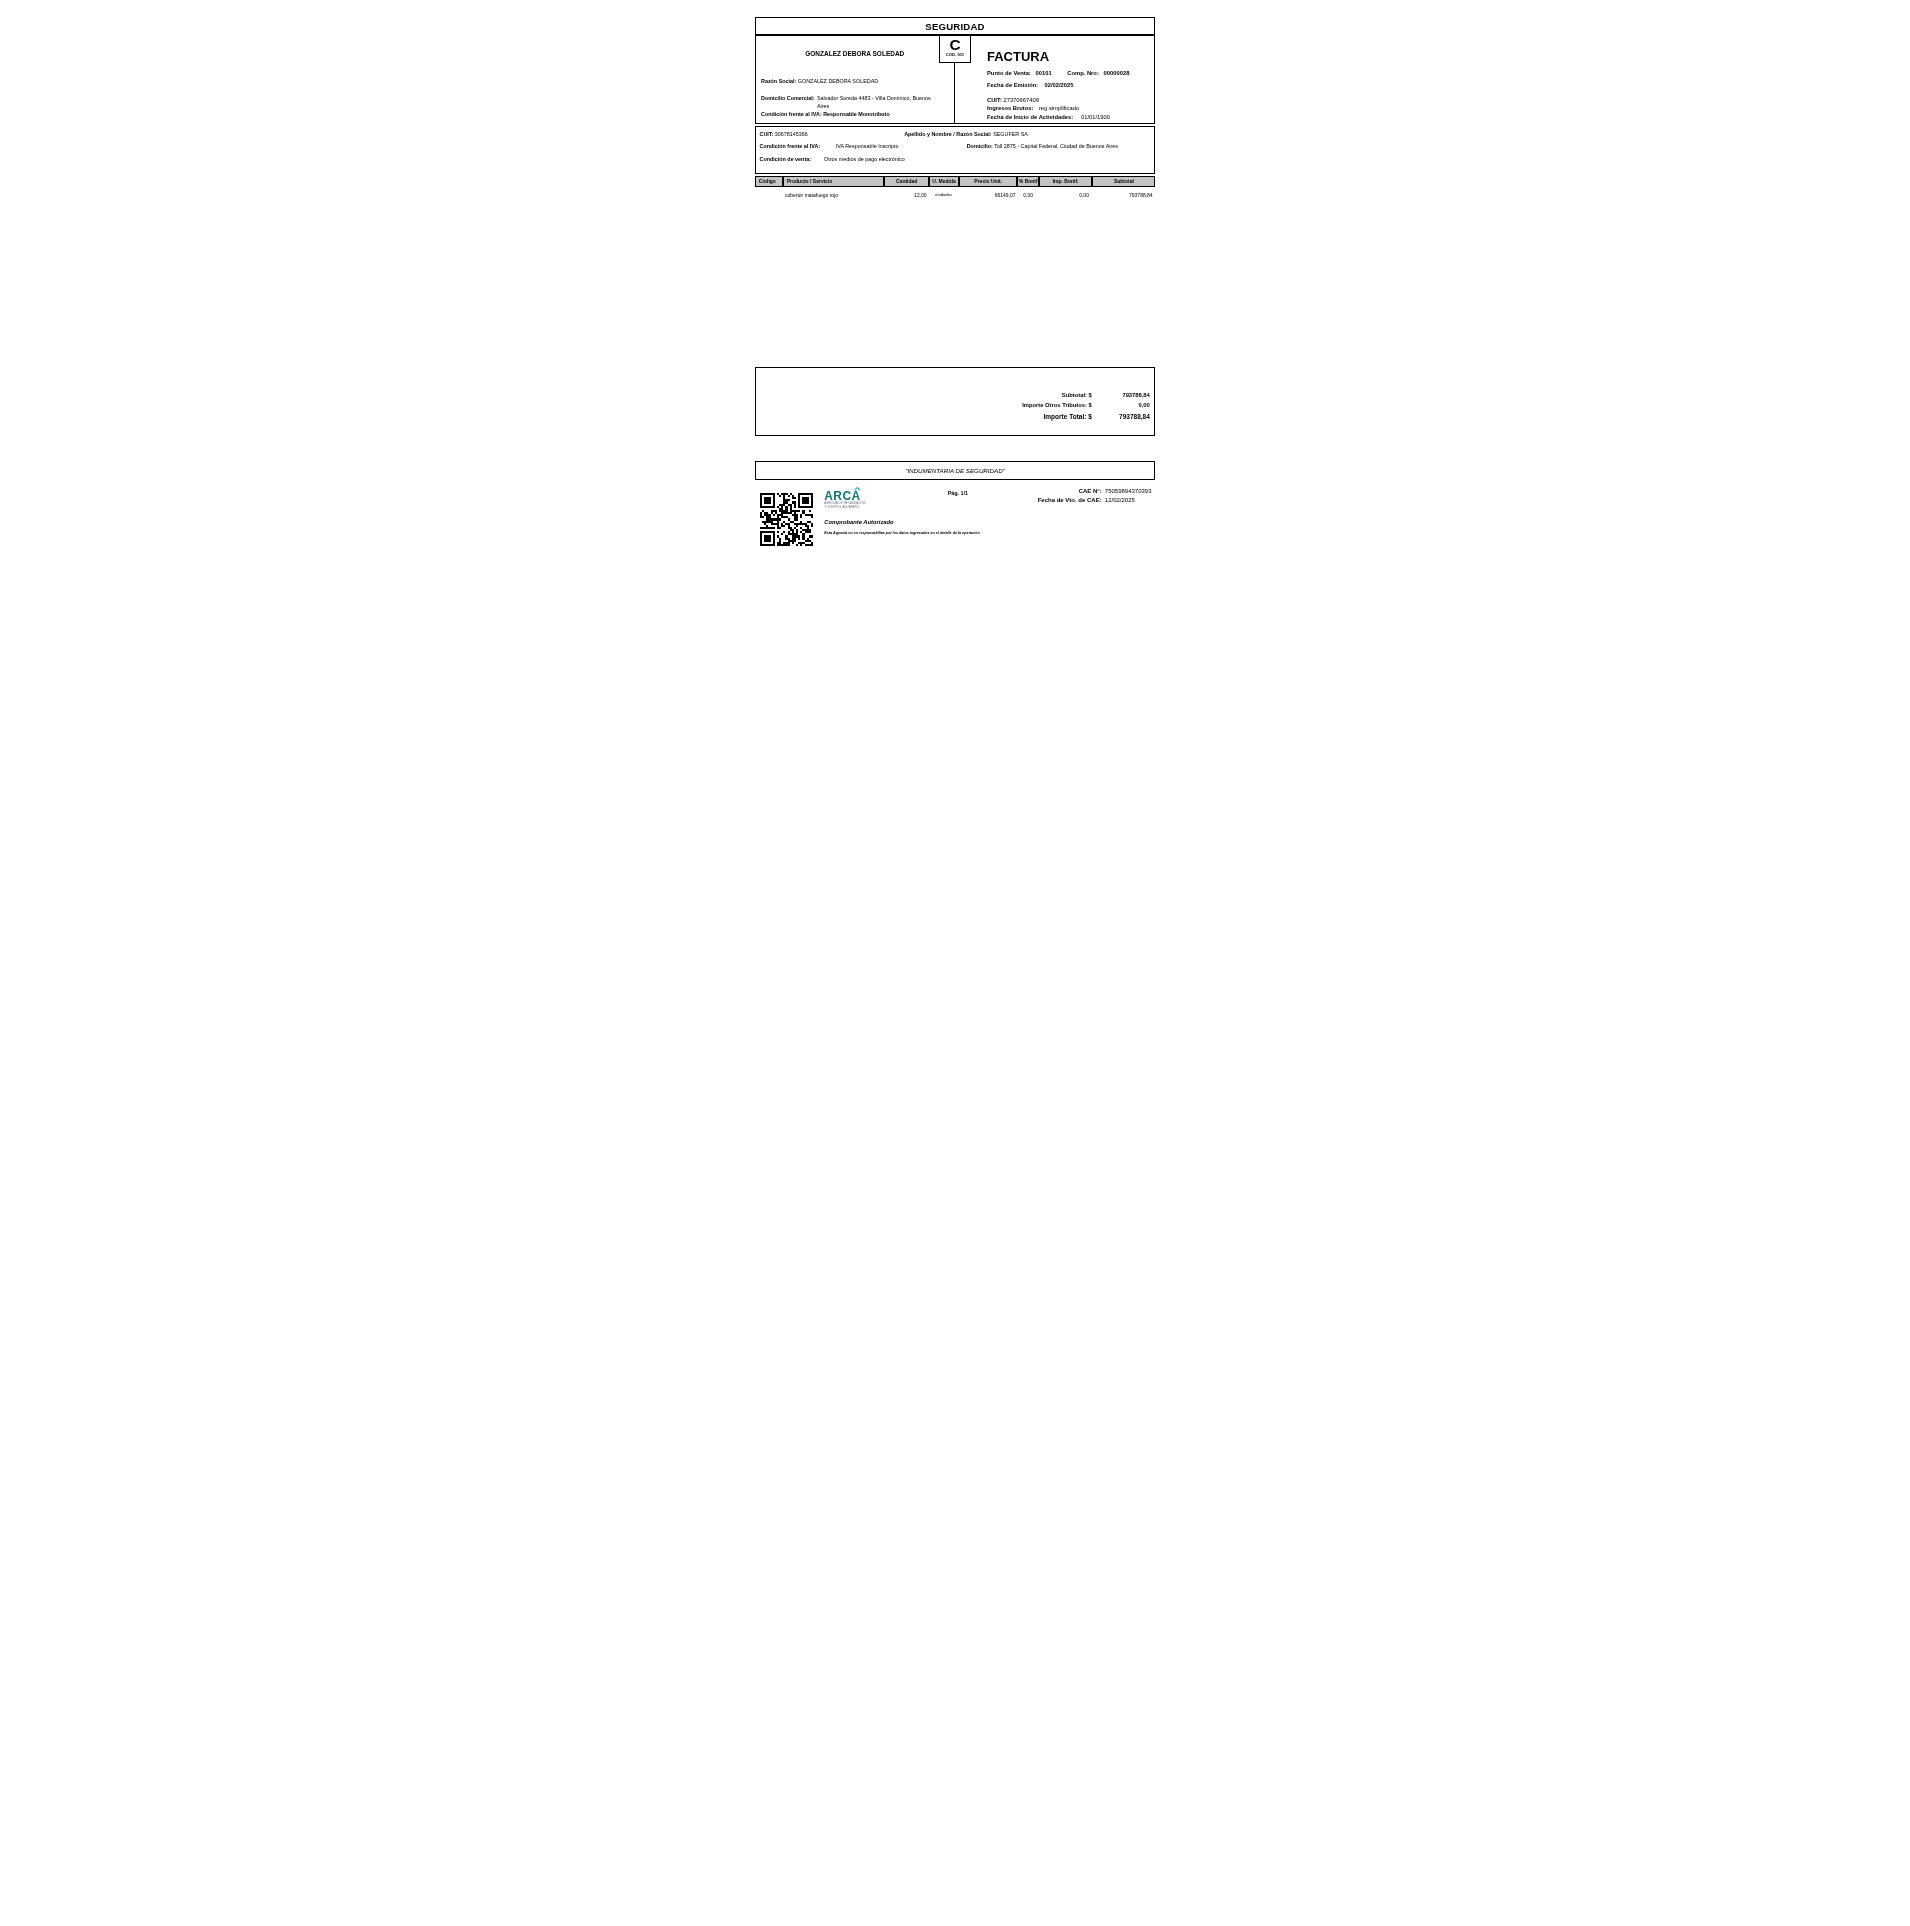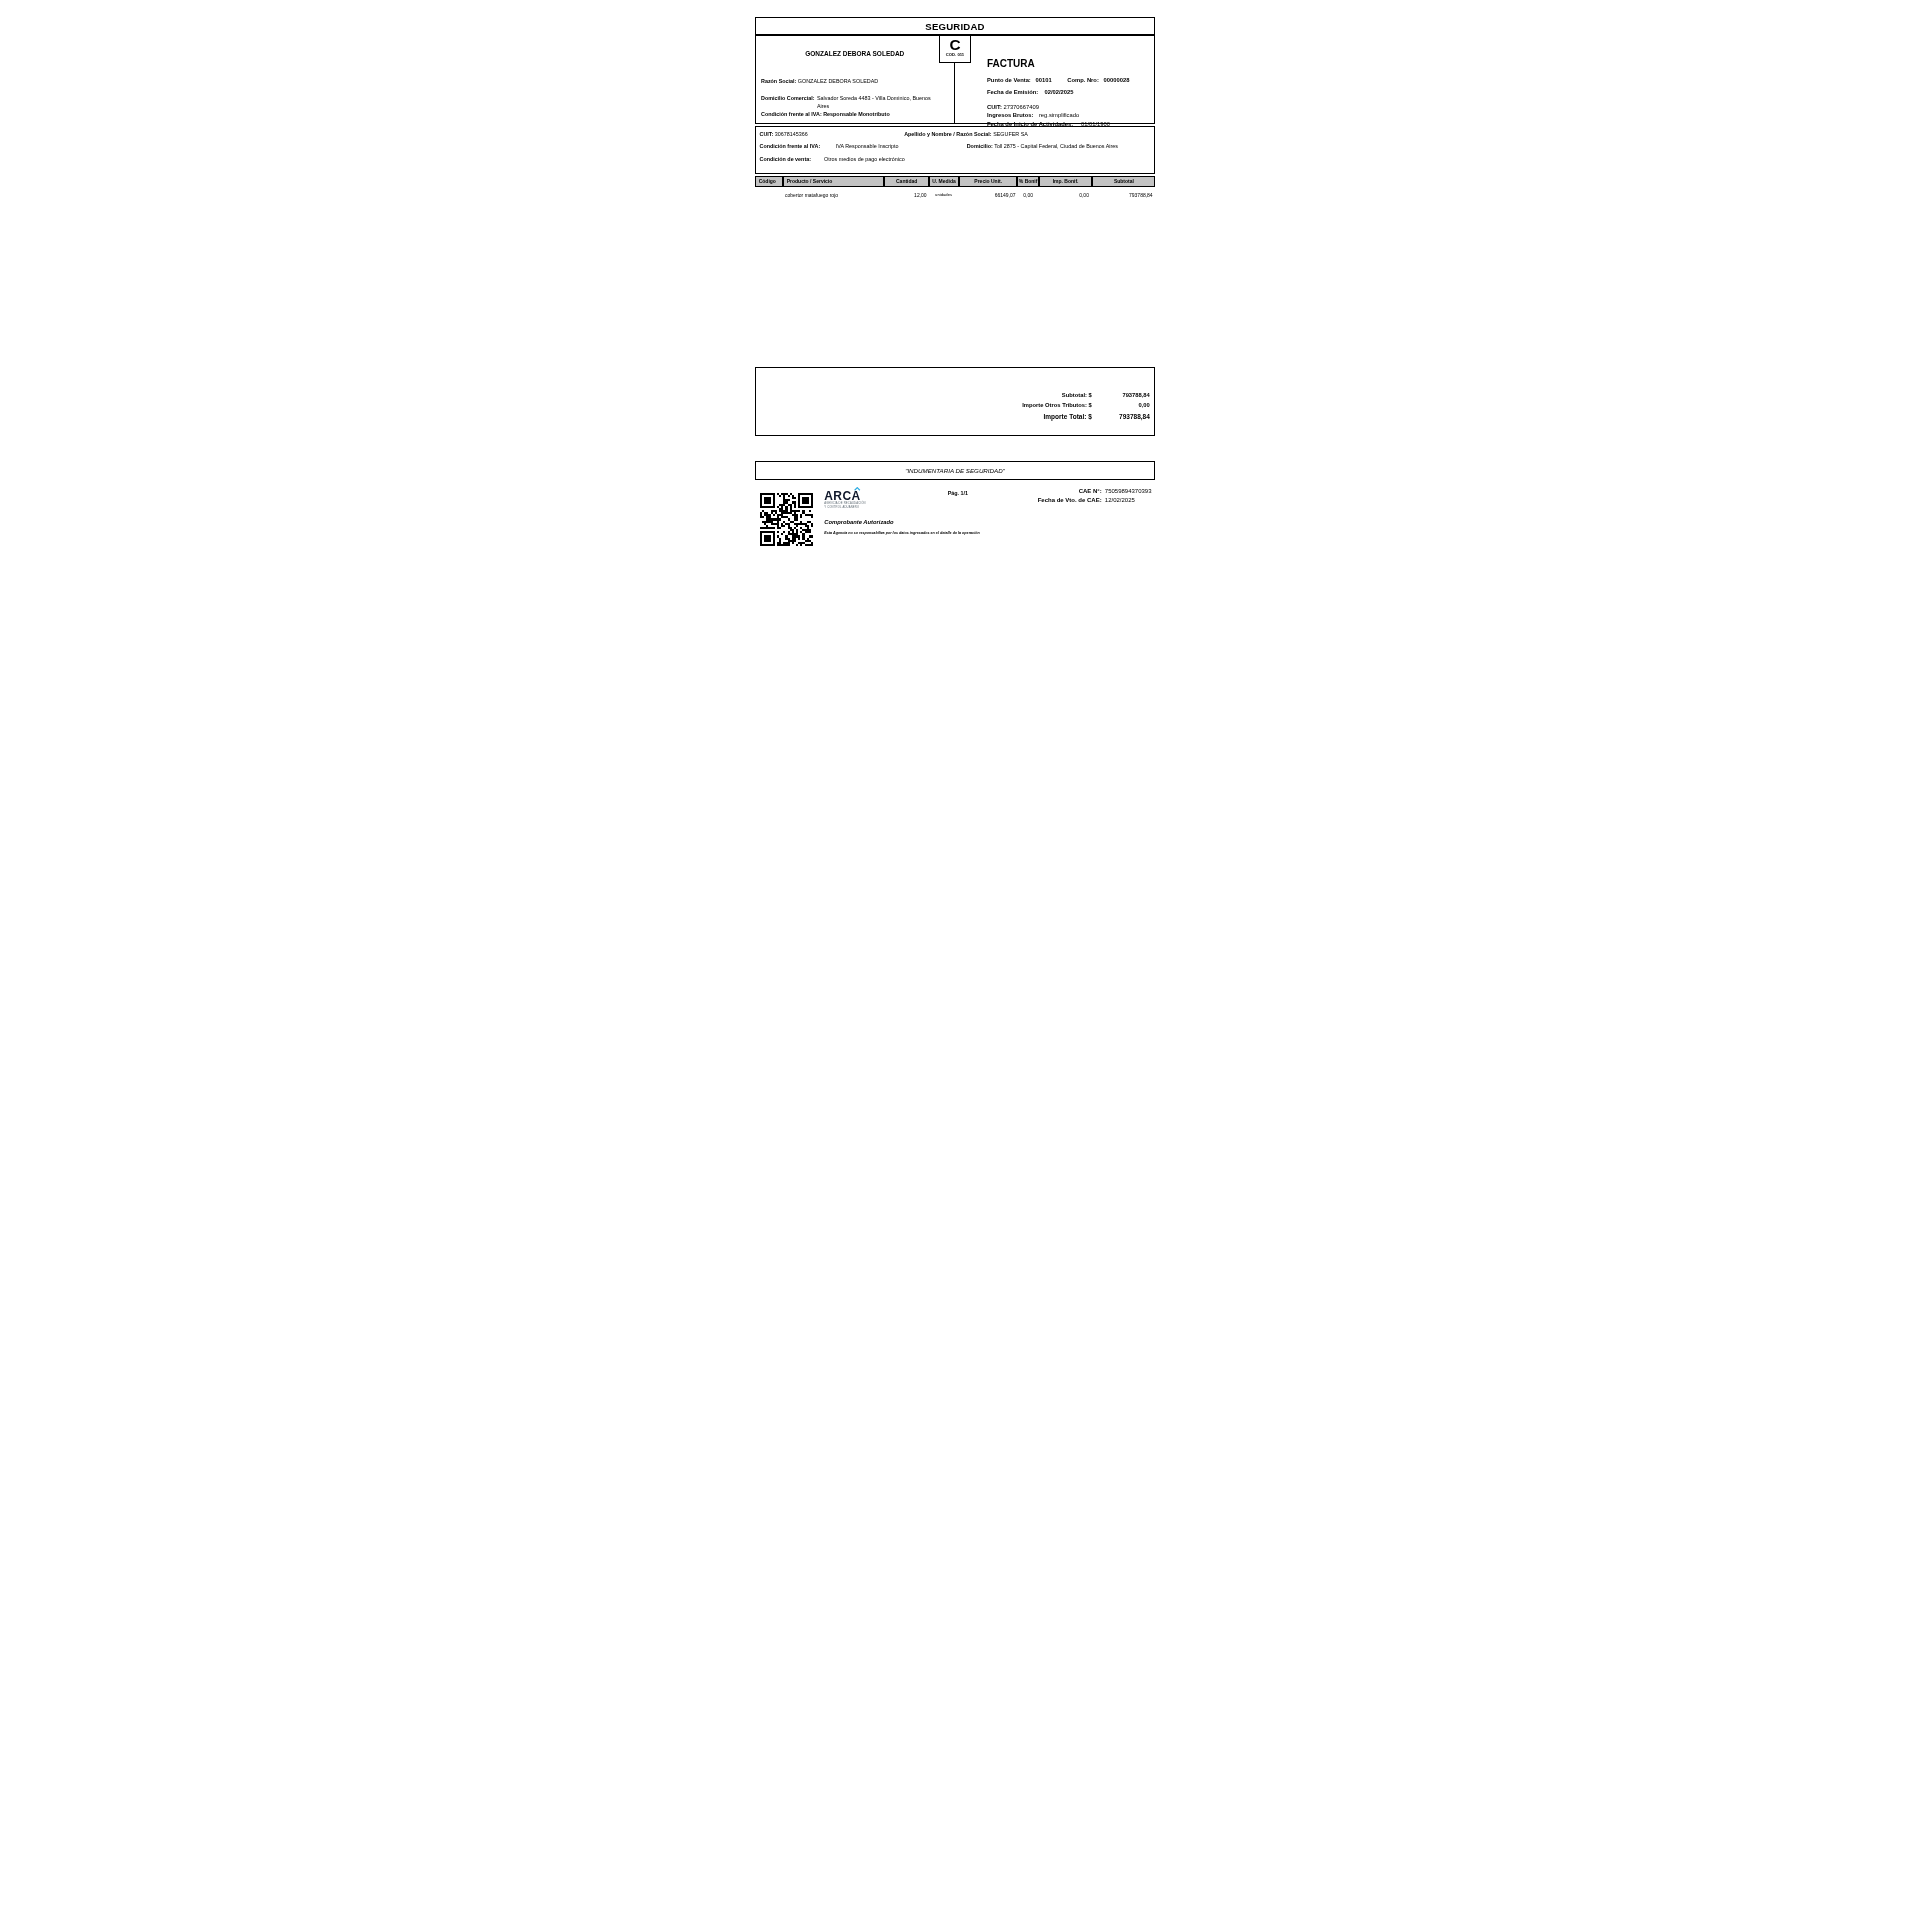"FACTURA" .invoice-title { font-size: 10px -> 13px; margin-top: 22px -> 15px }
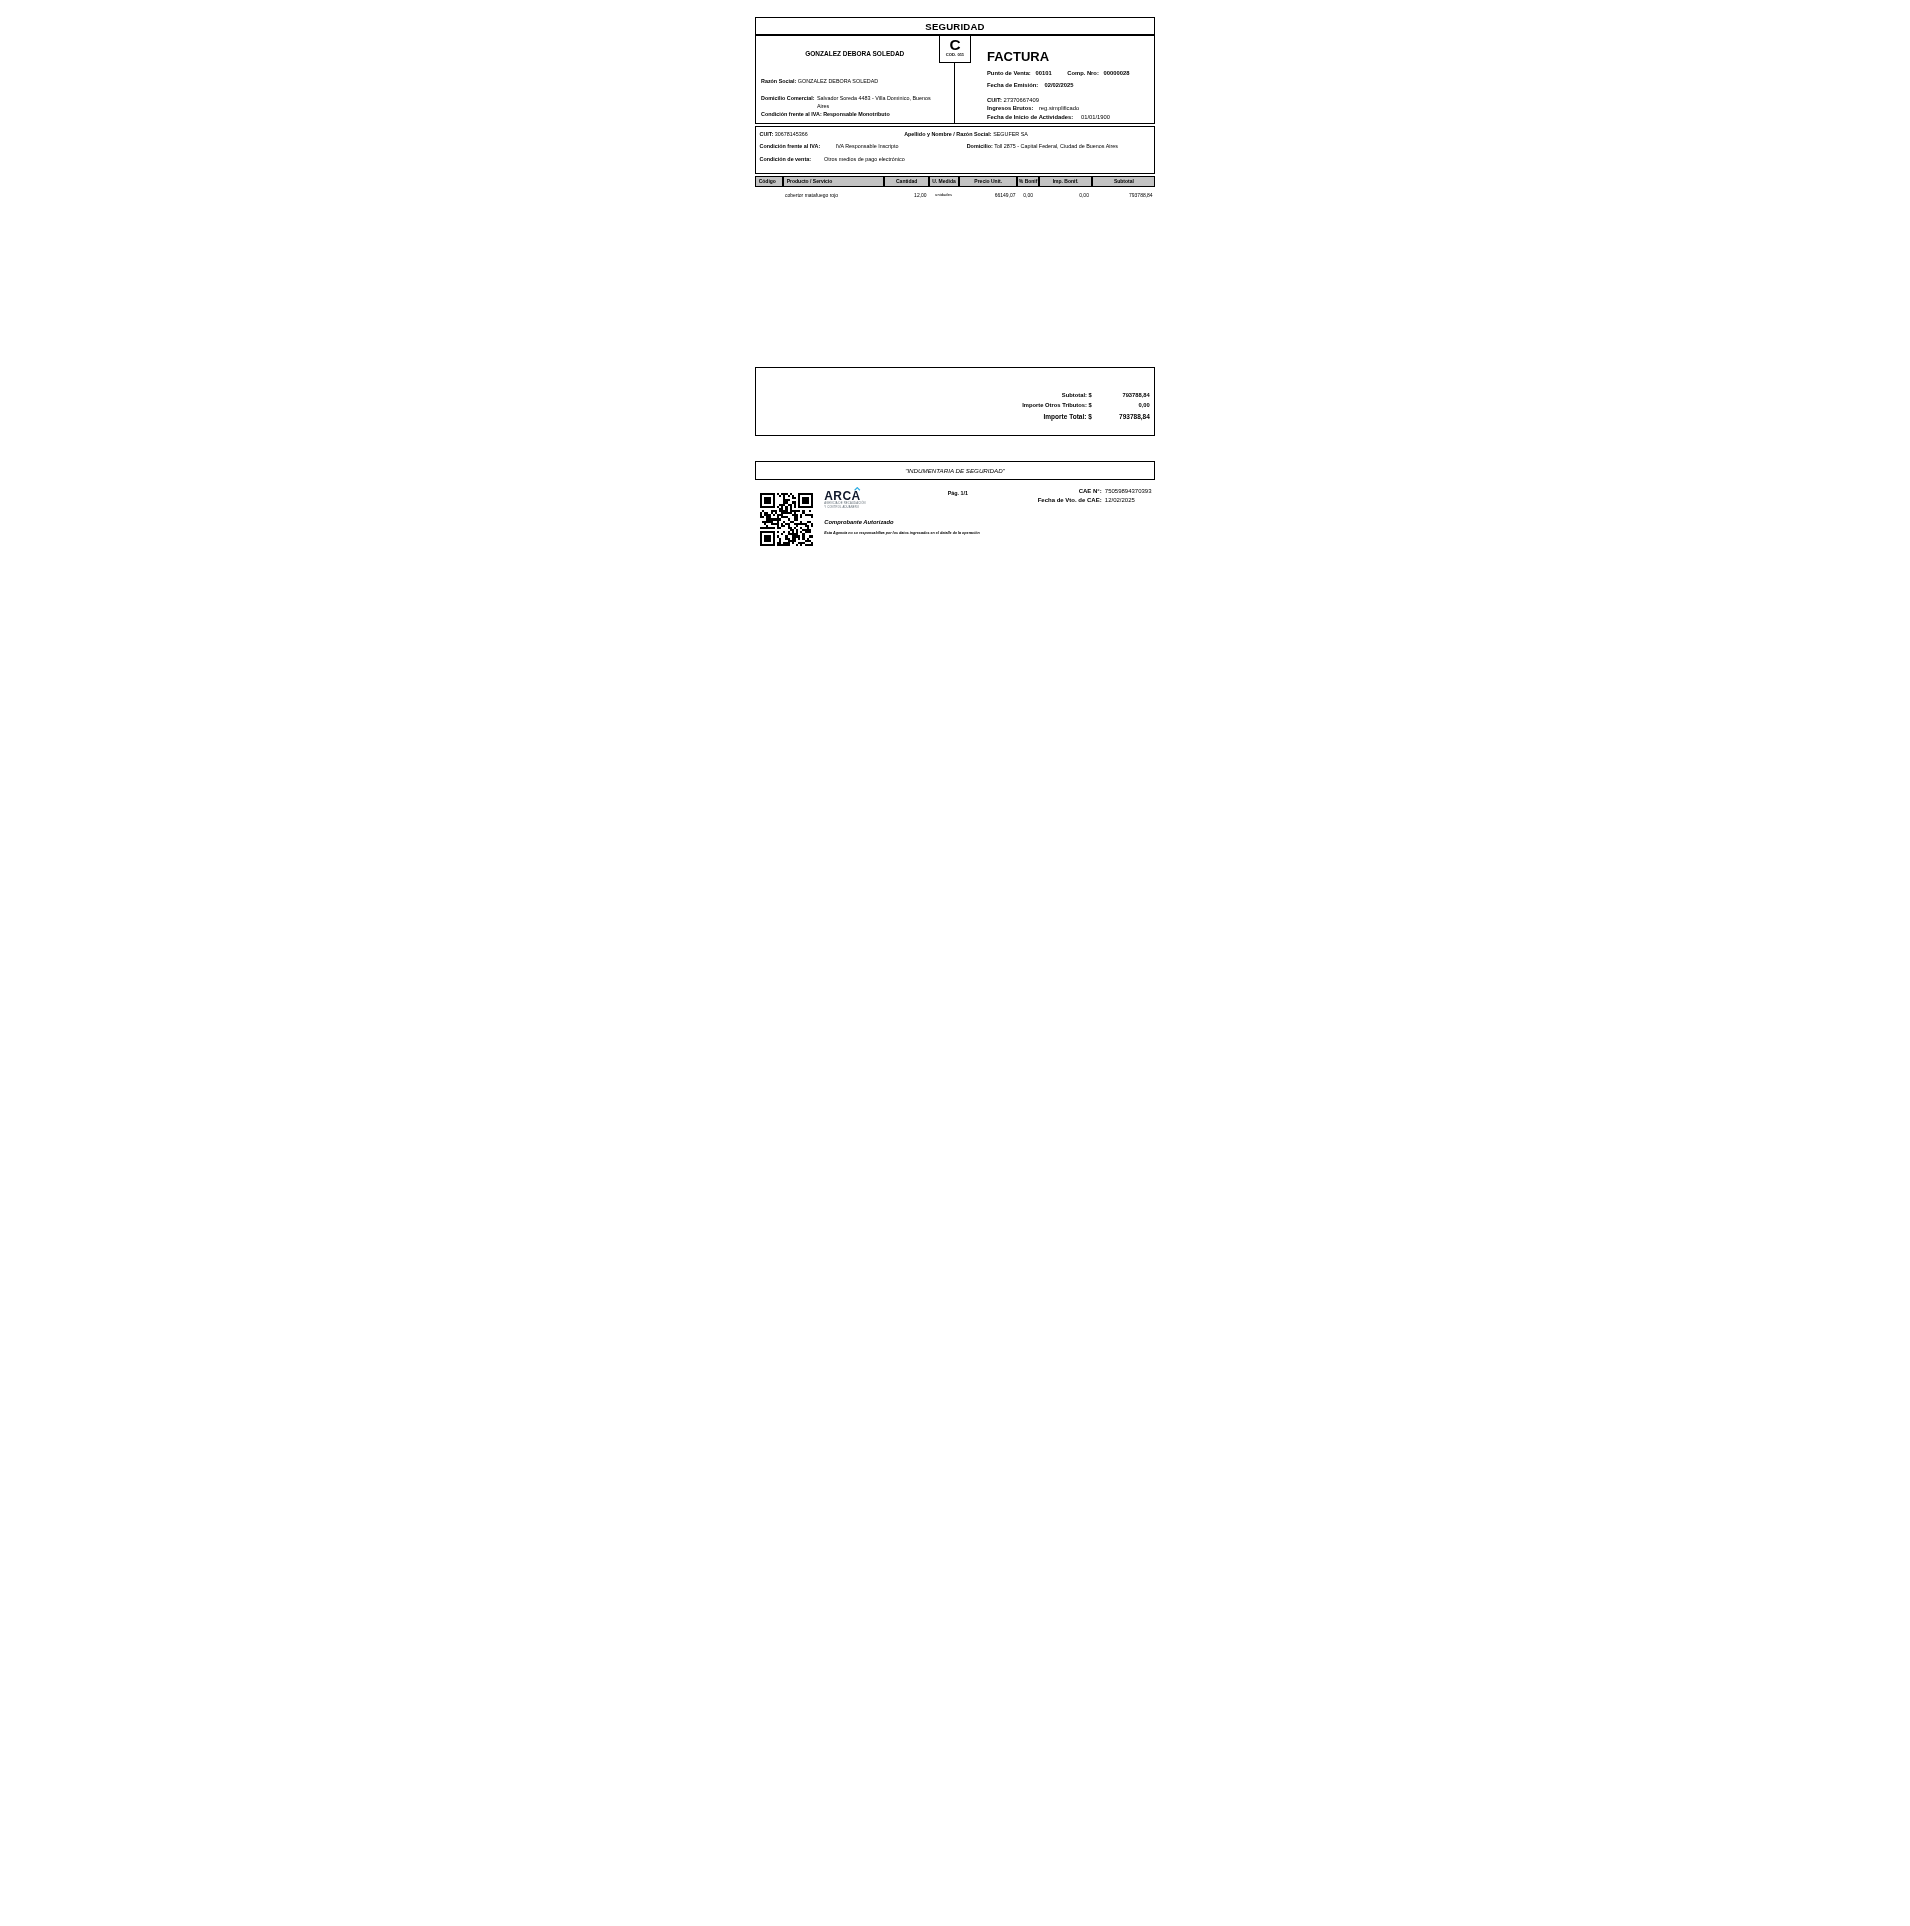"ARCA" .arca-wordmark { color: #0f172a -> #0f766e }
